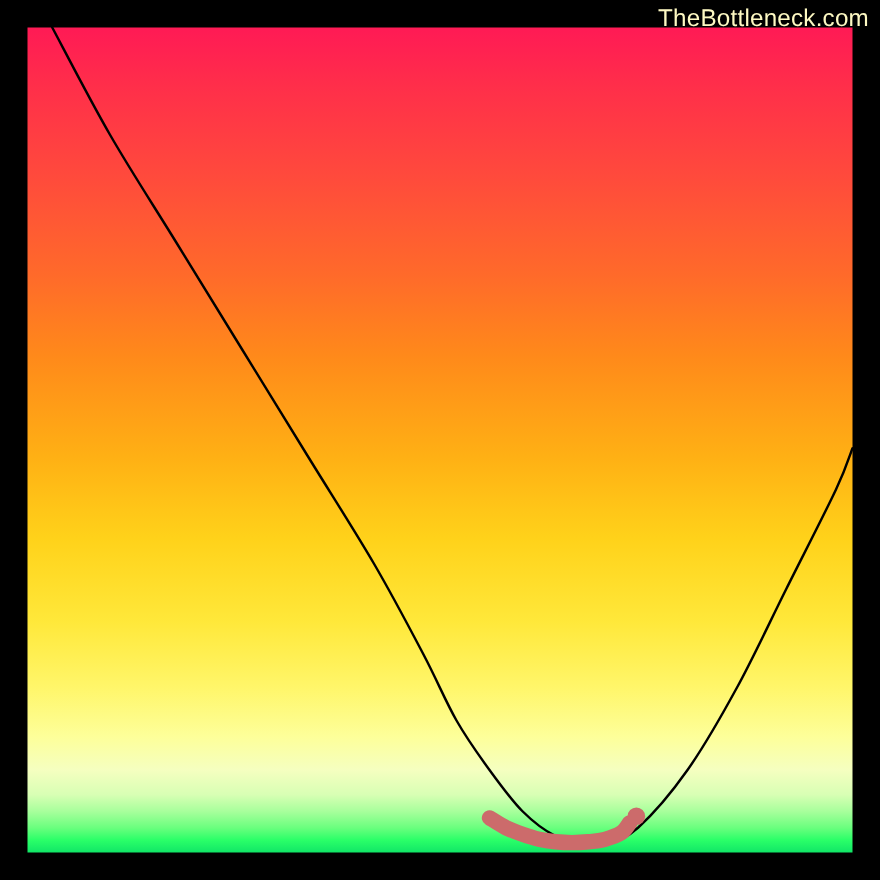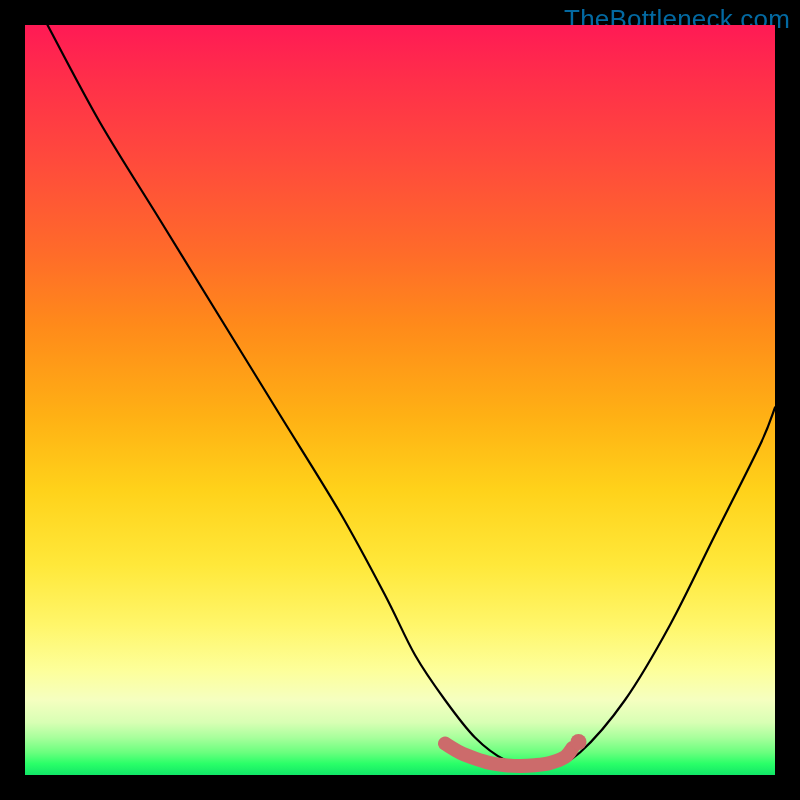"TheBottleneck.com" .watermark { color: #0369a1 -> #fef9c3; font-size: 26px -> 22px }
